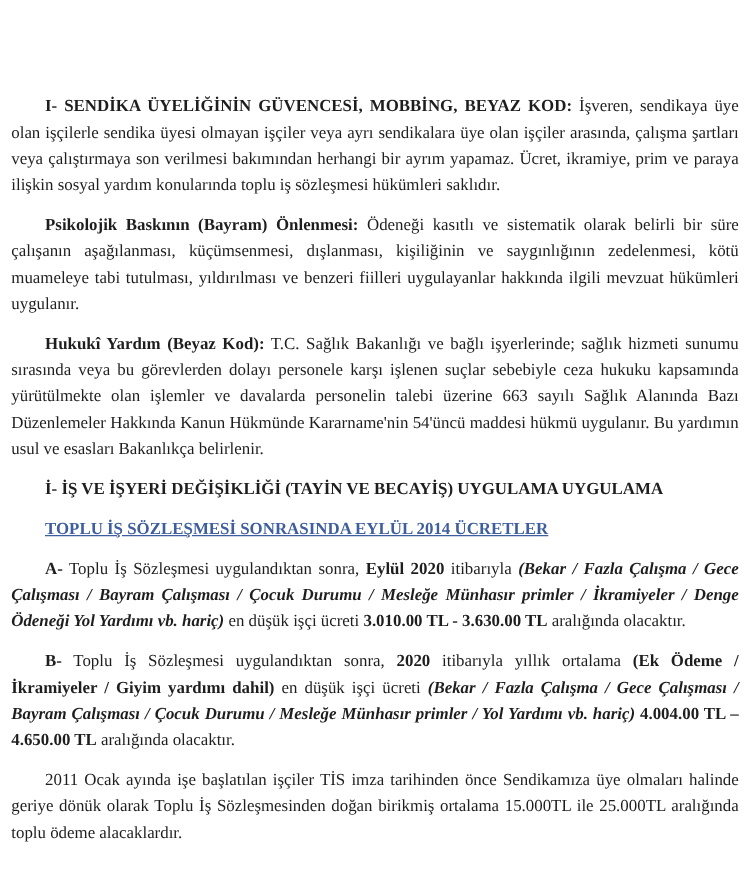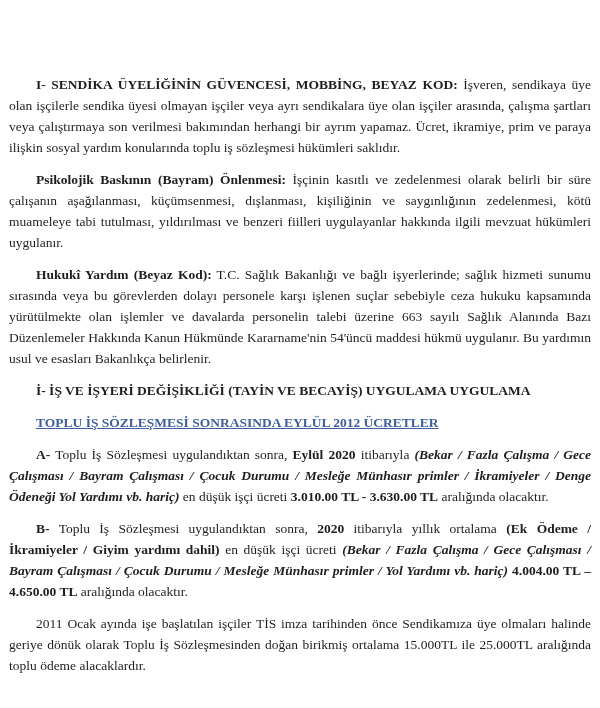"İşçinin kasıtlı ve zedelenmesi olarak" span { text: İşçinin kasıtlı ve zedelenmesi -> Ödeneği kasıtlı ve sistematik }
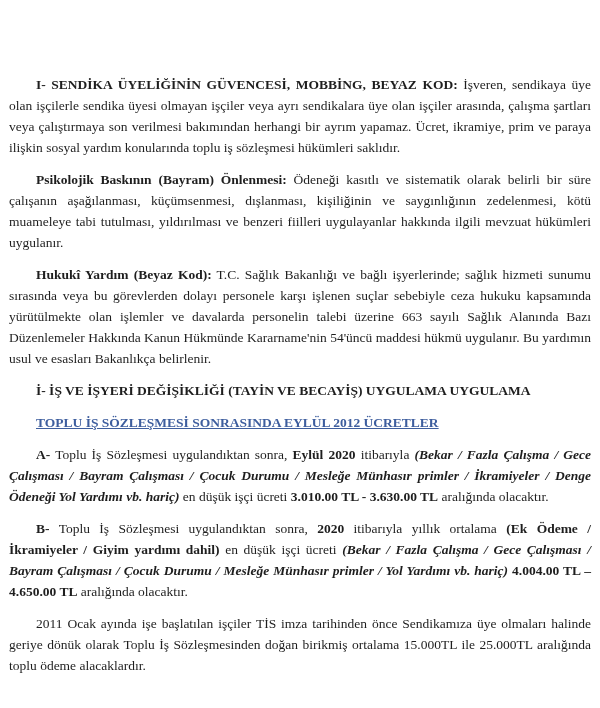"TOPLU İŞ SÖZLEŞMESİ SONRASINDA EYLÜL" a { text: 2012 -> 2014 }
